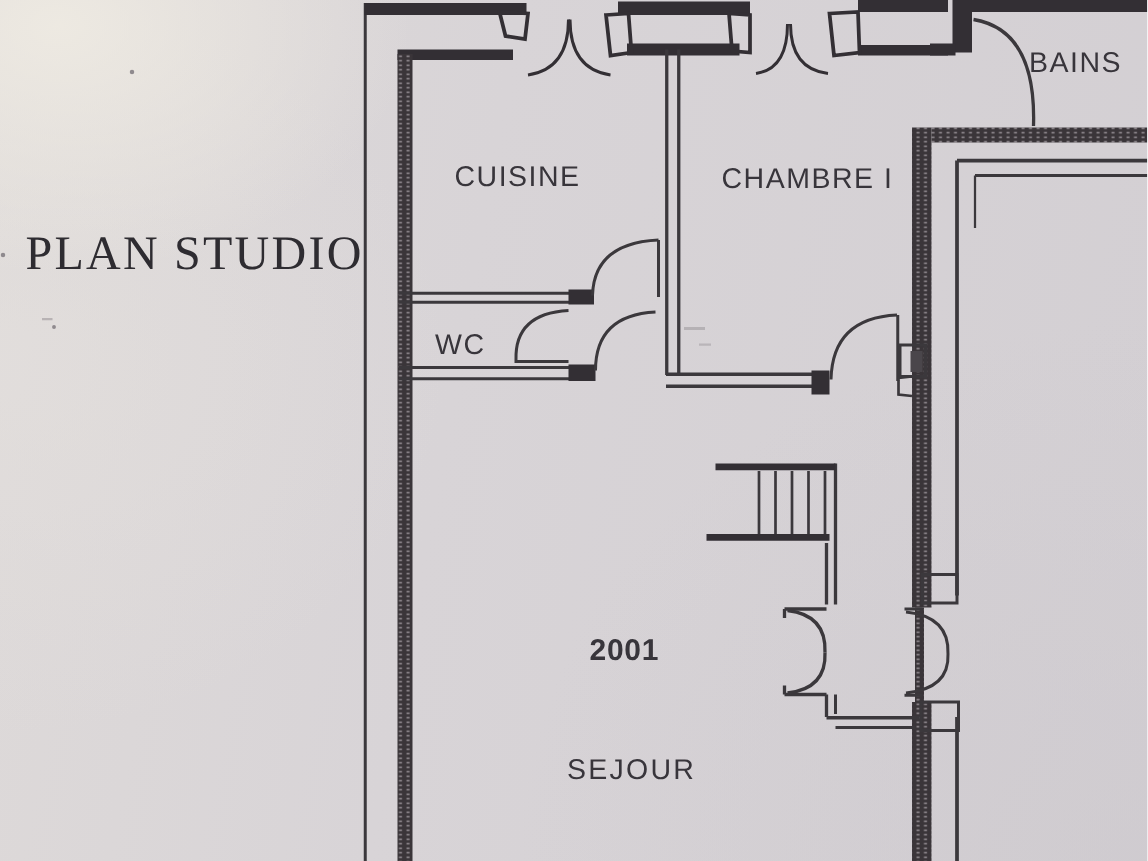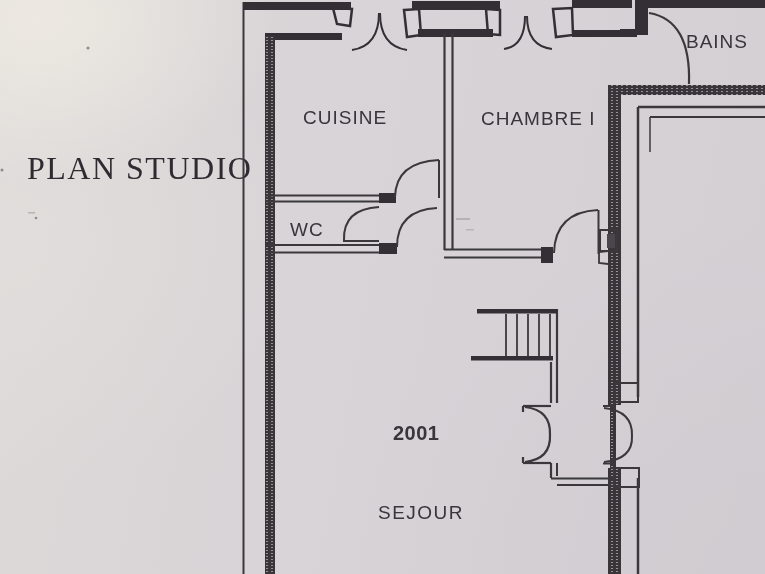"PLAN STUDIO" #plan-title { left: 27px -> 17px }
